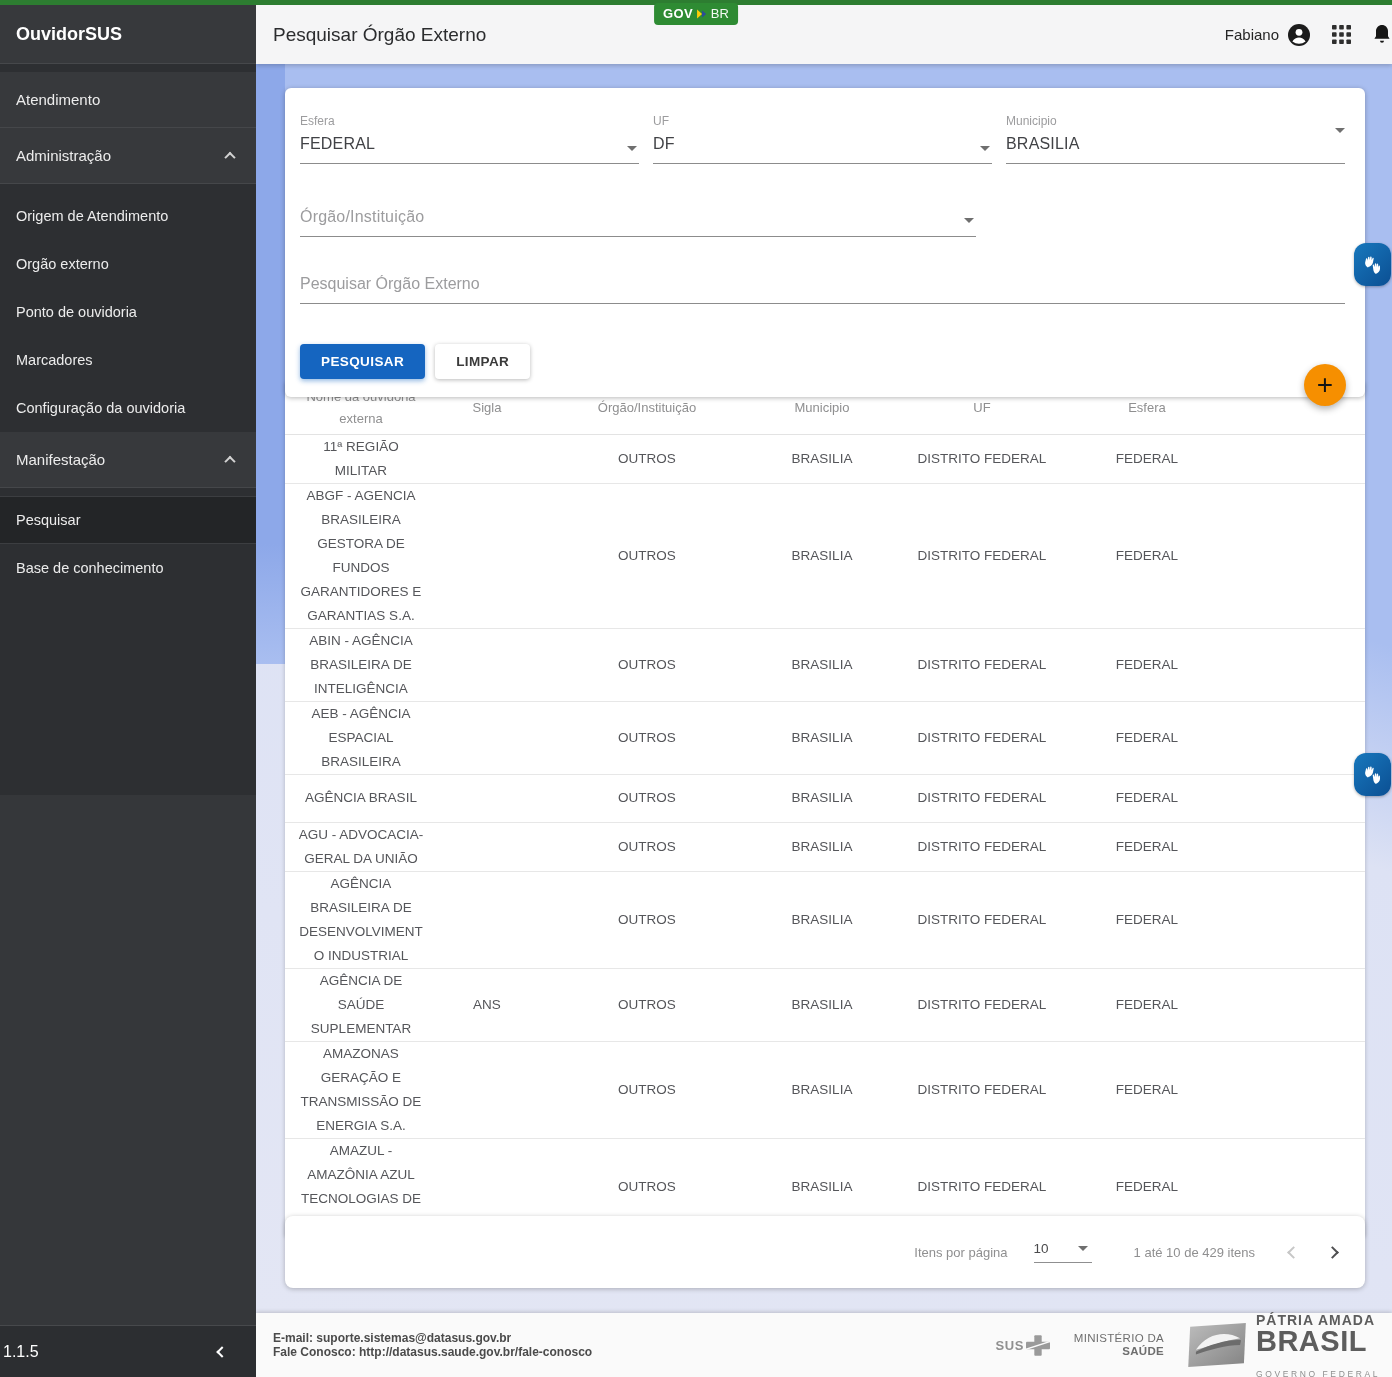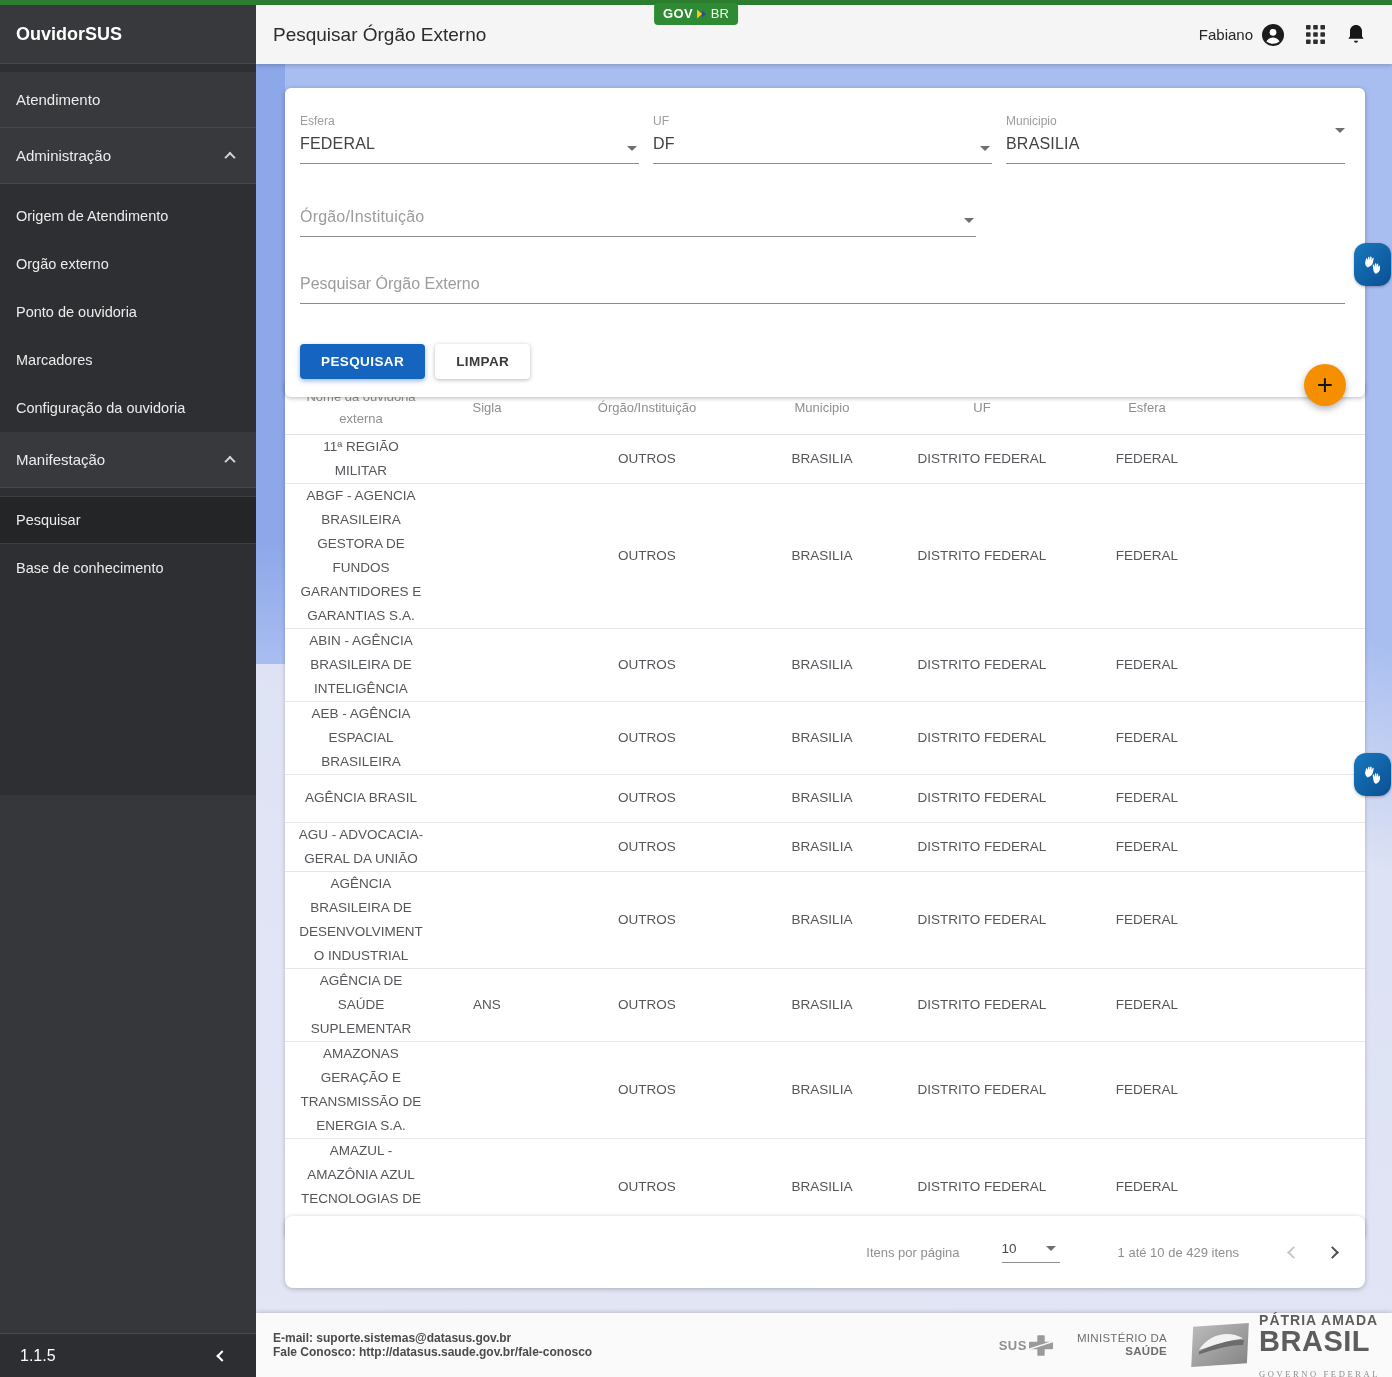"Fabiano" .appbar-right { padding-right: 26px -> none }
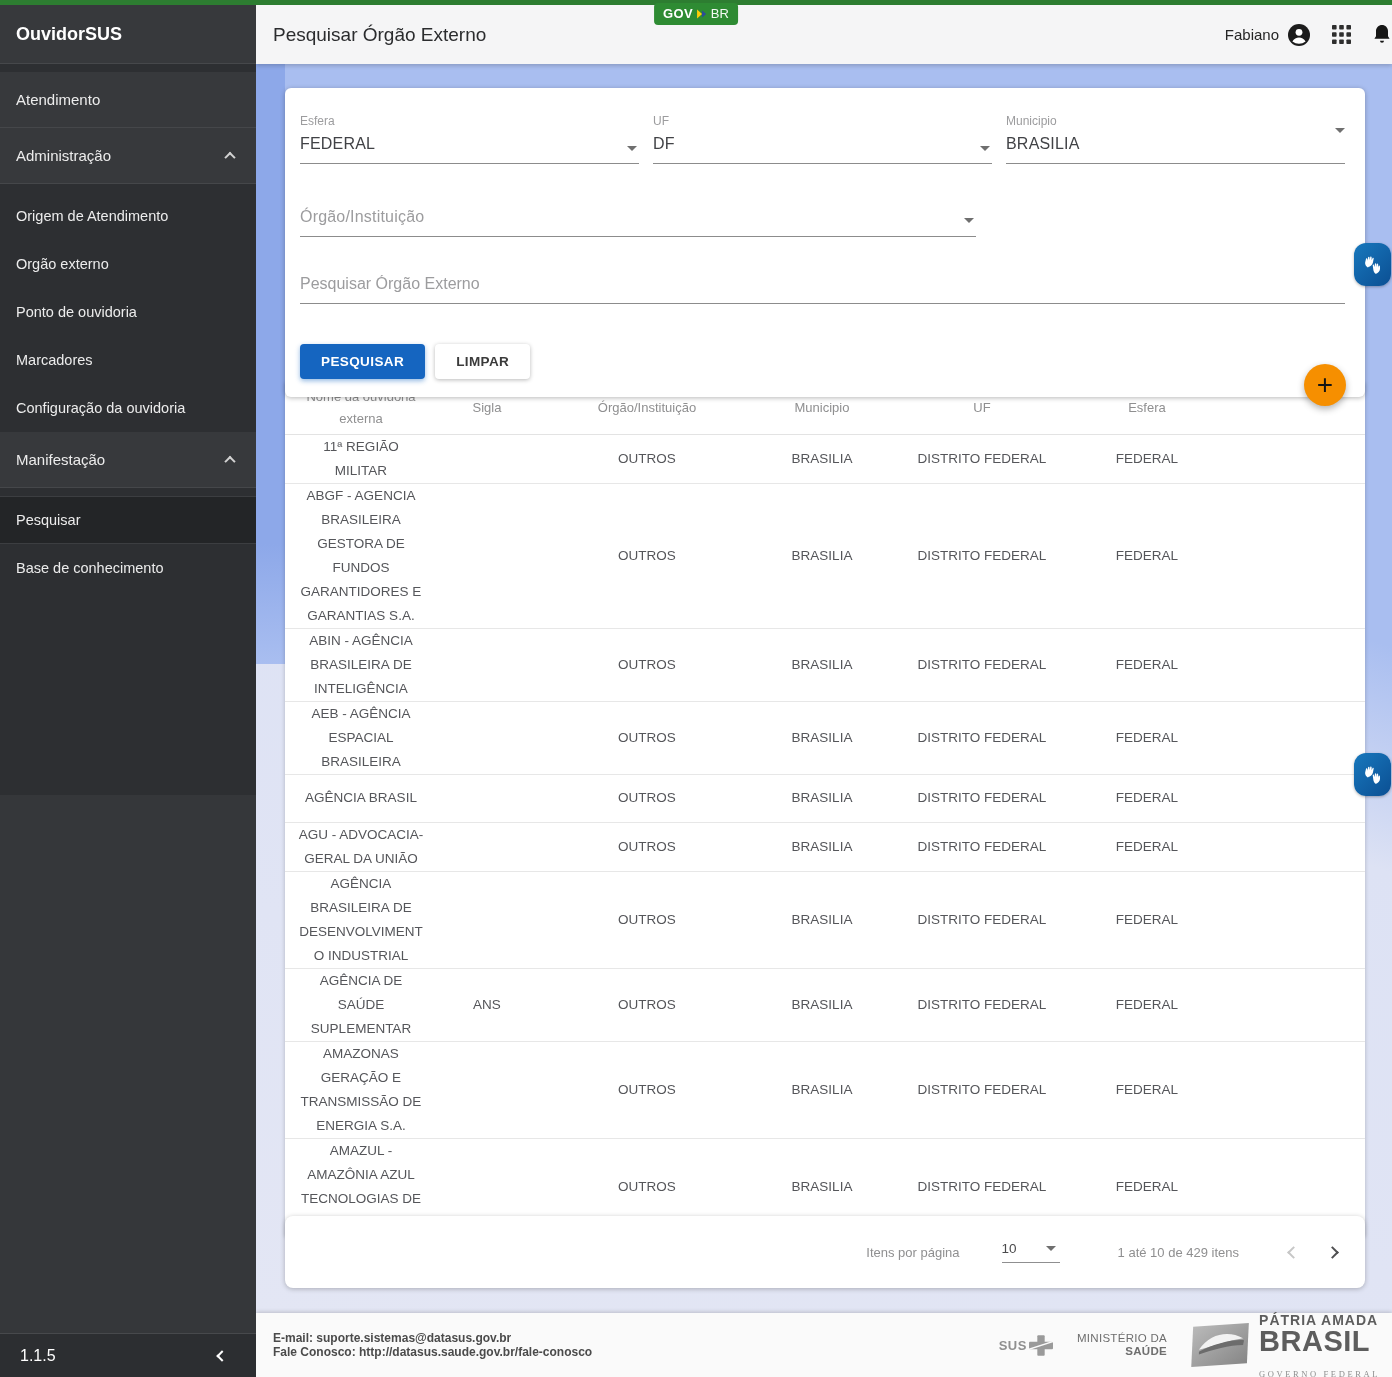"Itens por página" .pagination-card { gap: 42px -> 26px }
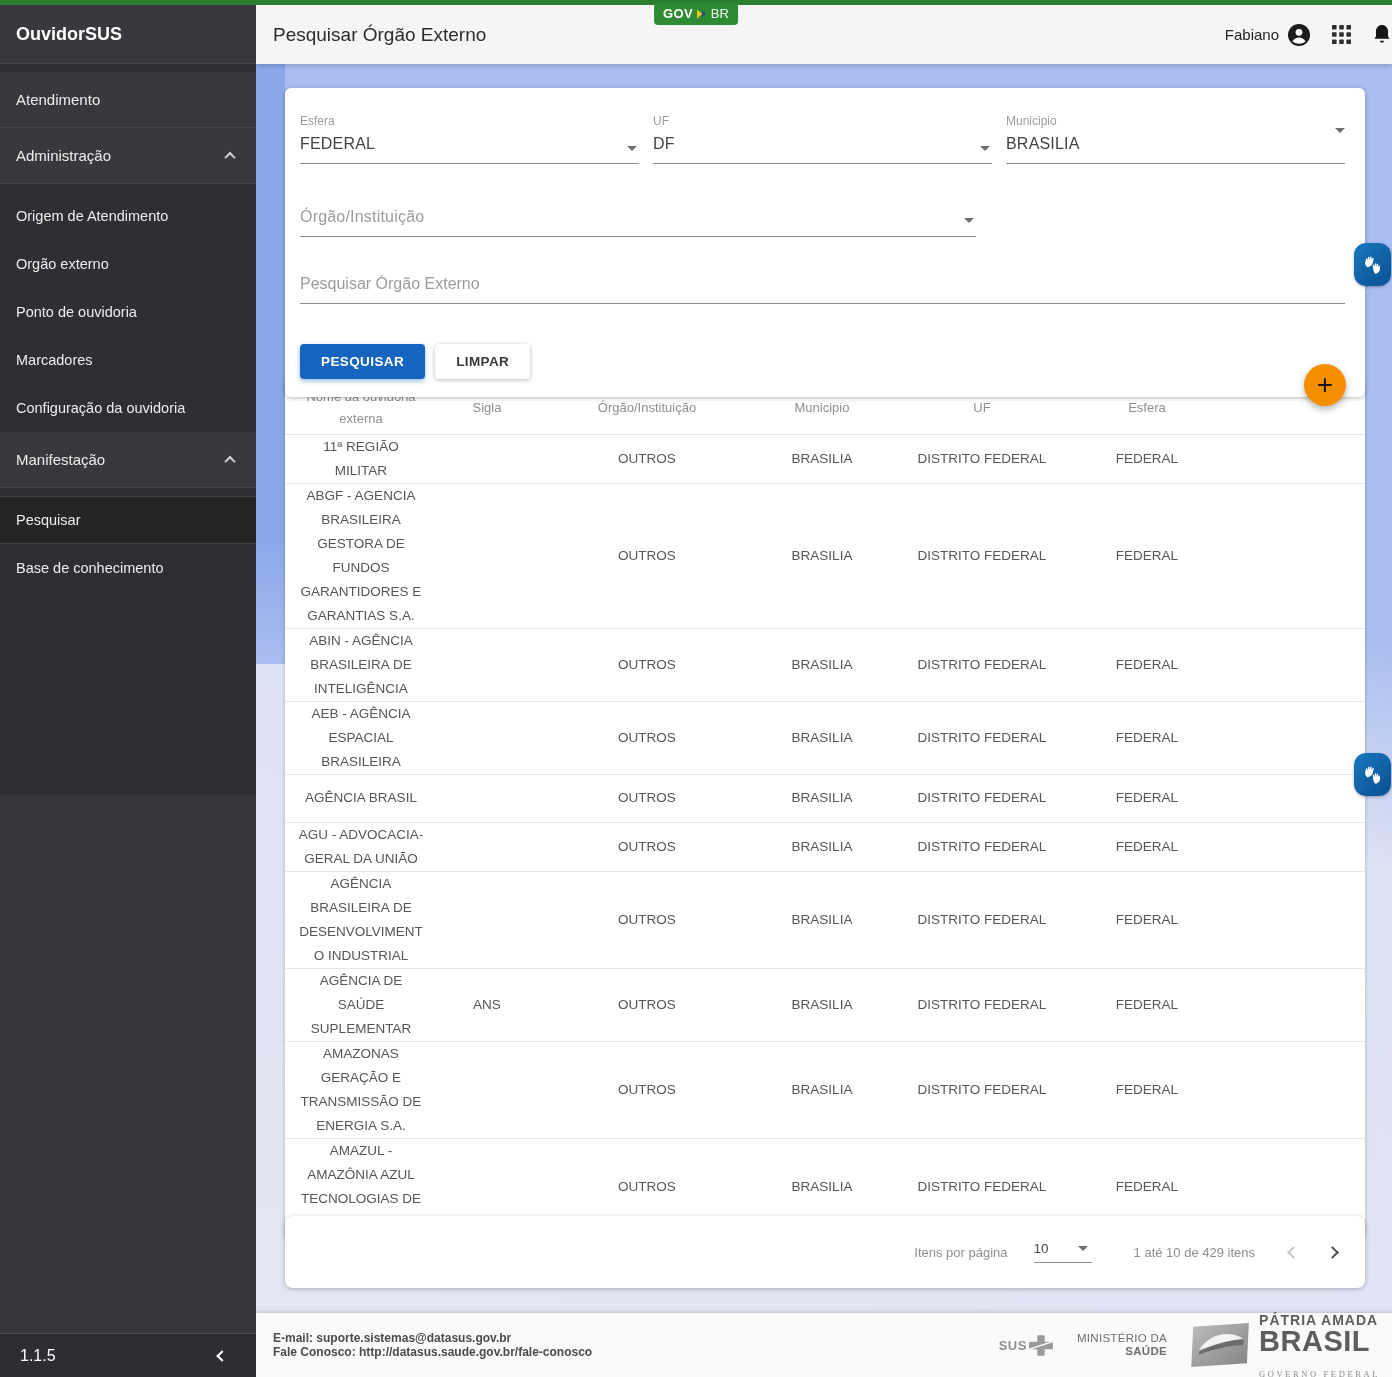"1.1.5" .sb-bottom { height: 44px -> 52px; padding: 0 30px 0 20px -> 0 30px 0 3px }
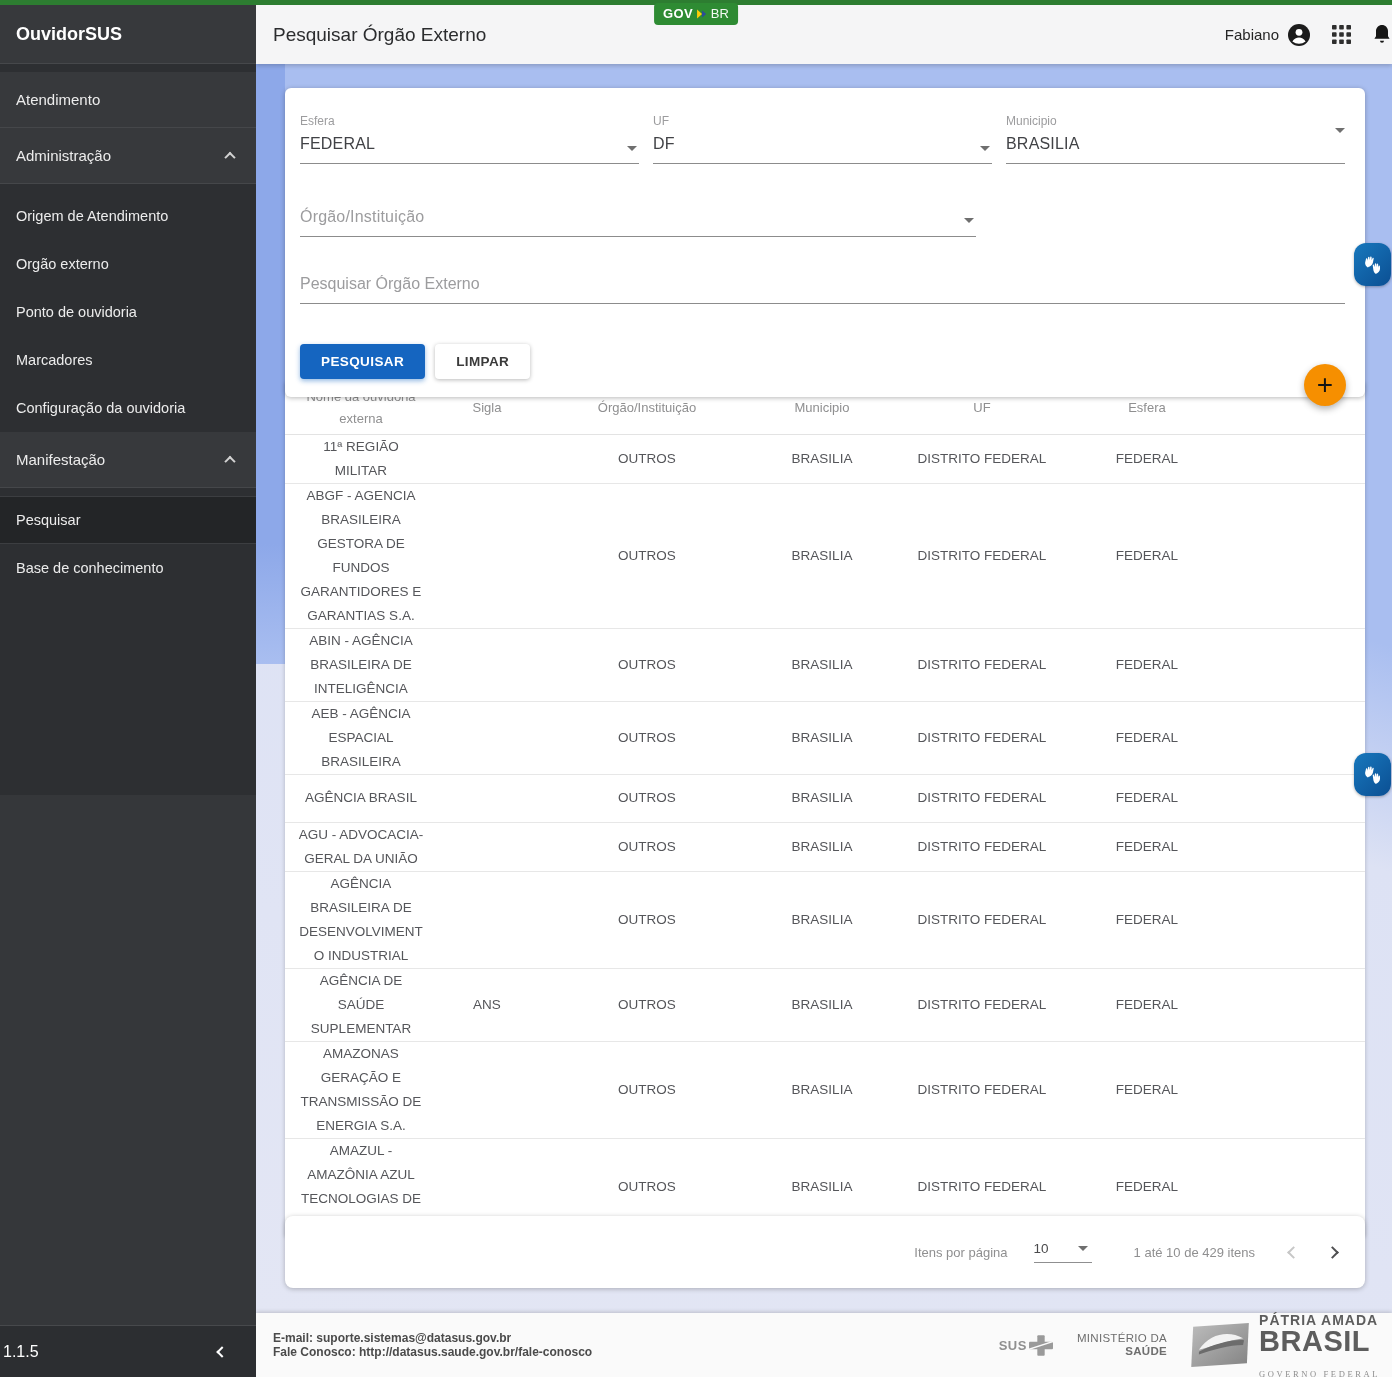"GOVERNO FEDERAL" .brand-l3 { font-family: Liberation Serif, serif -> none }
